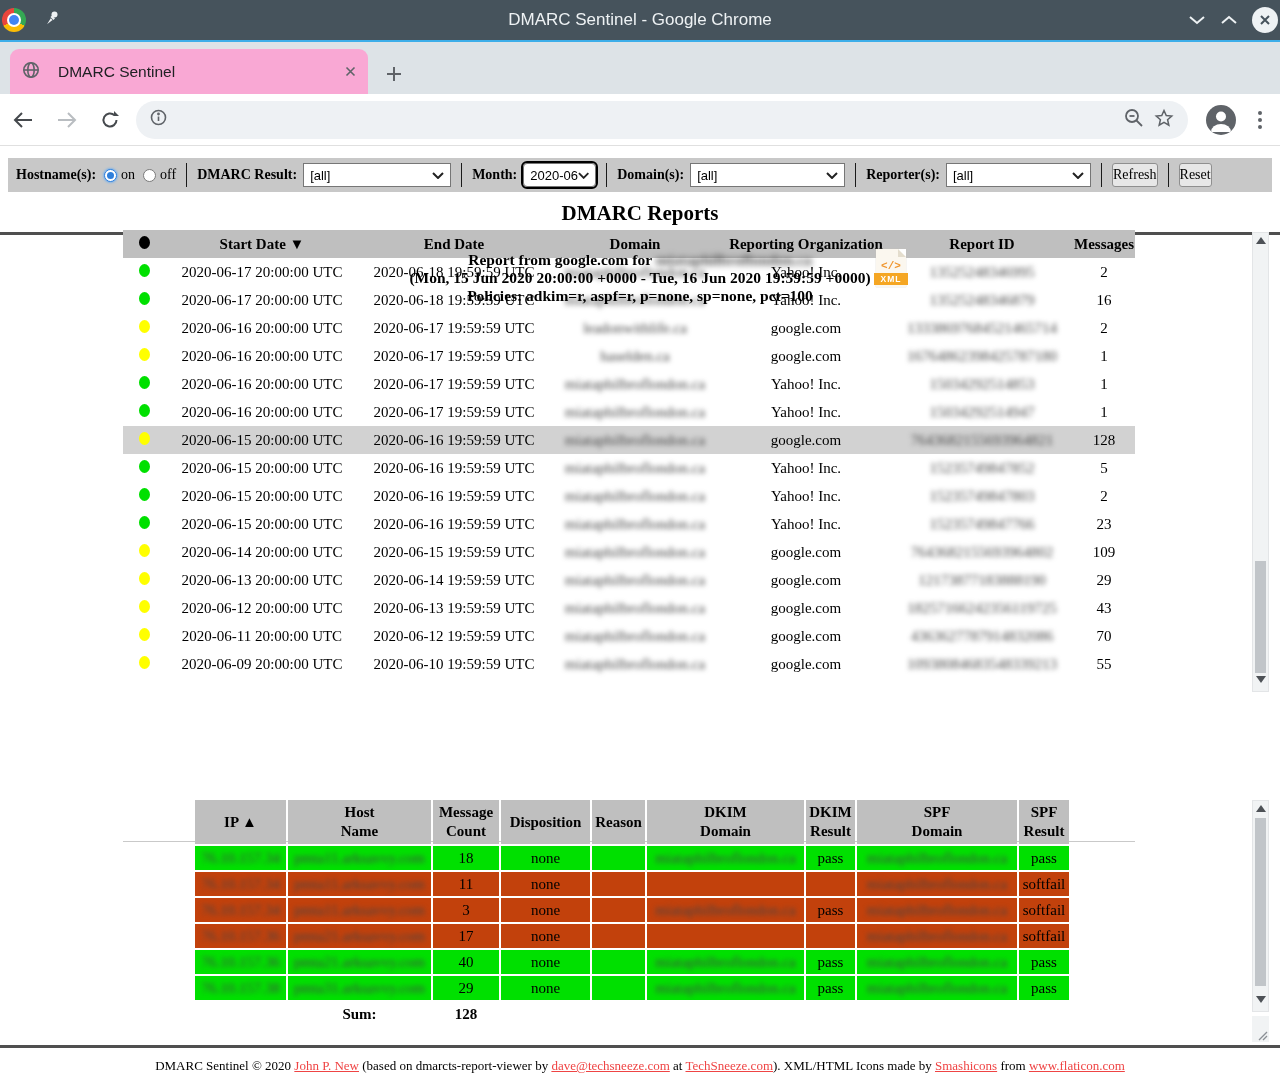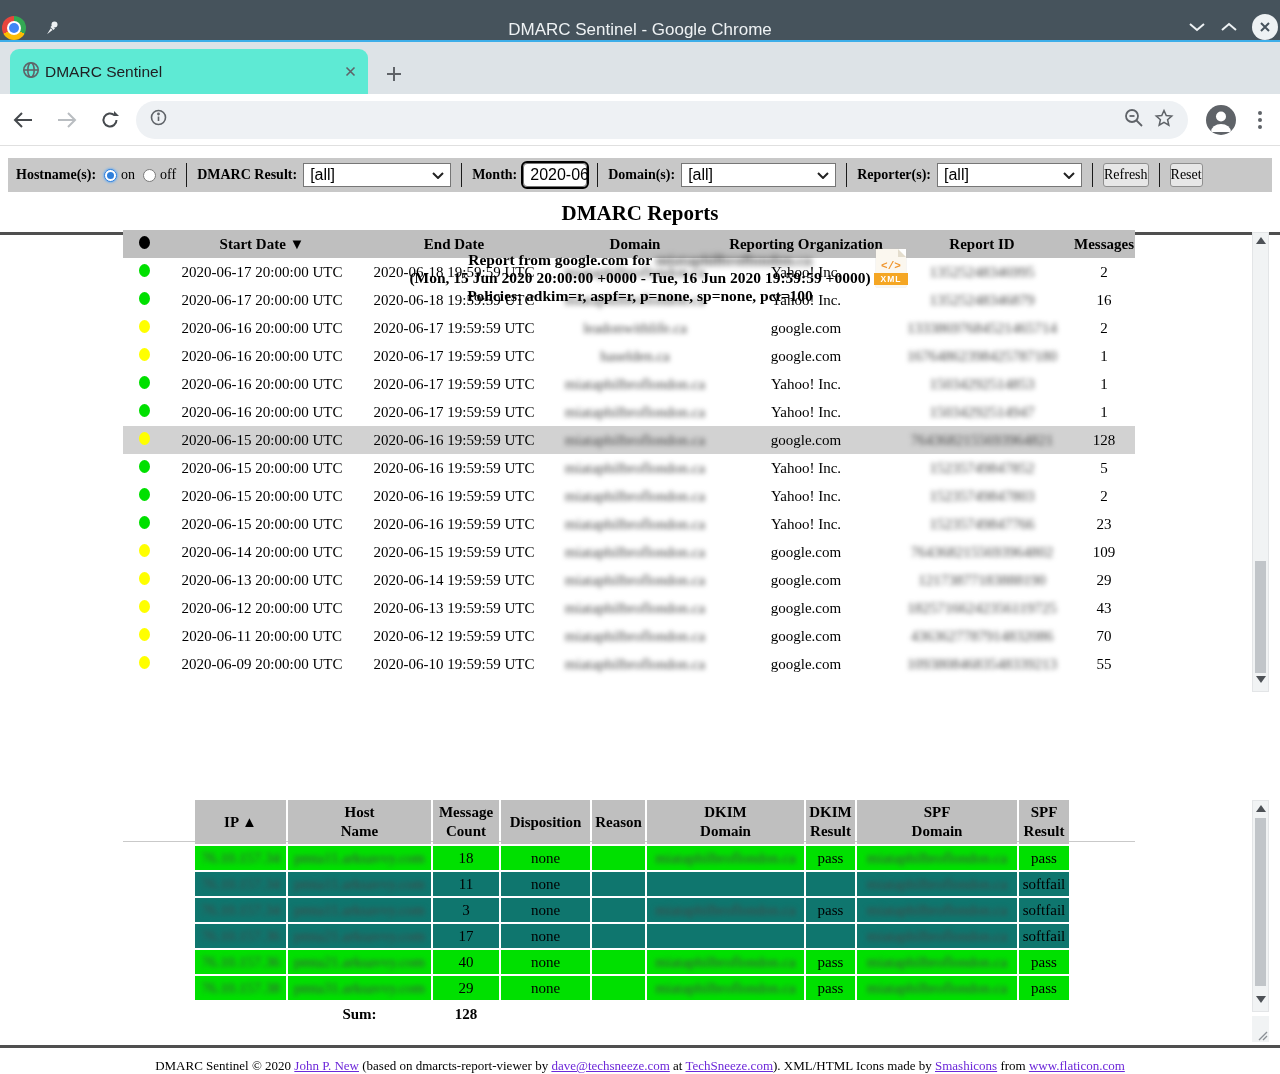"DMARC Sentinel - Google Chrome" .titlebar { align-items: flex-end -> center }
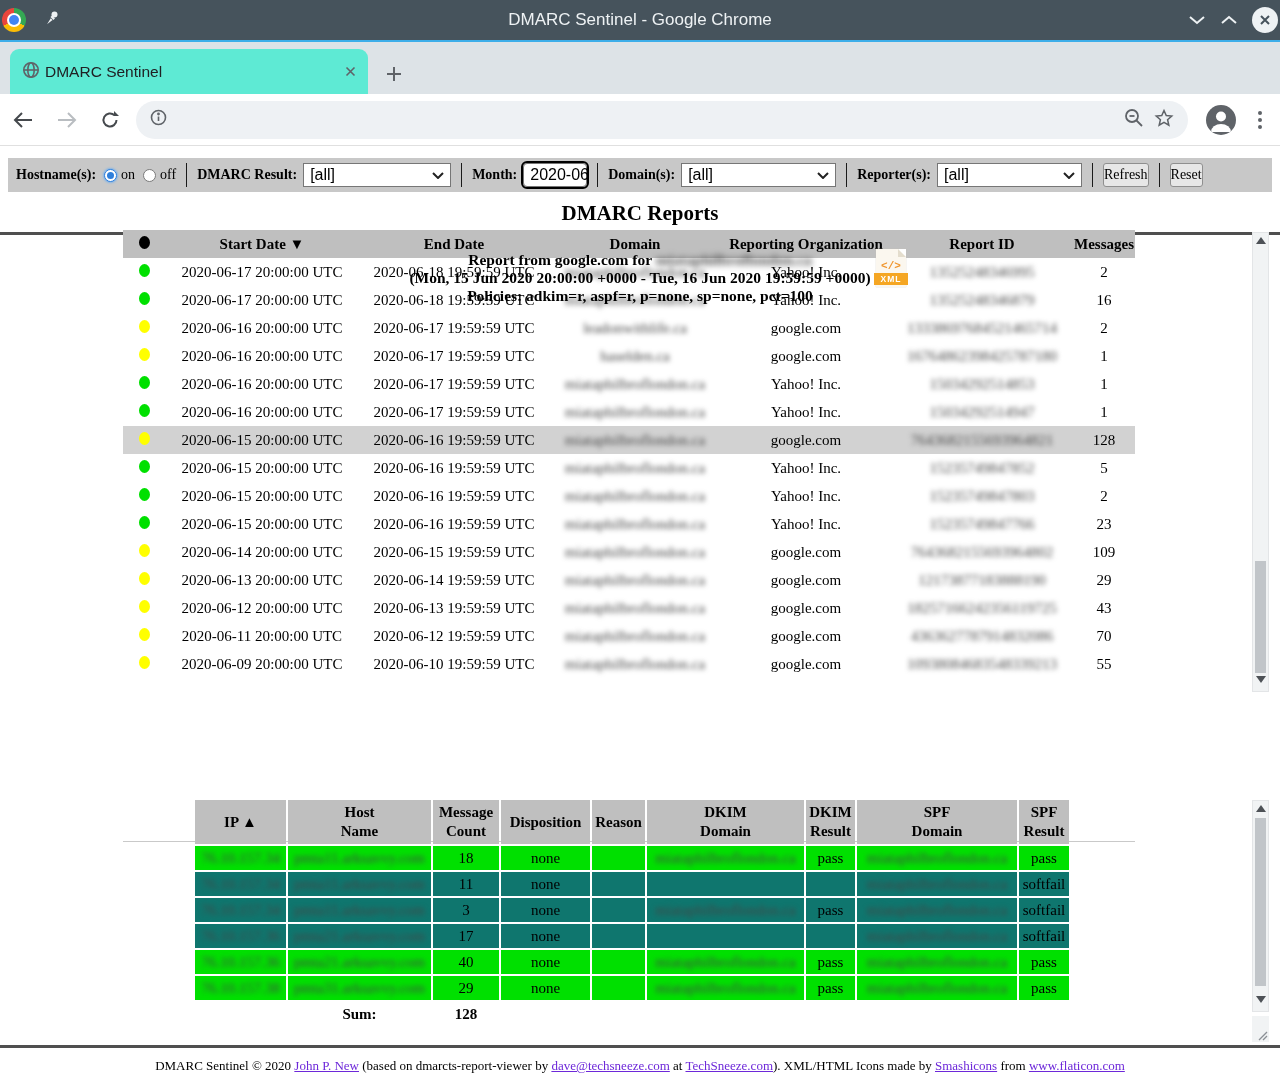"DMARC Sentinel" .tab { background: #5eead4 -> #f9a8d4; gap: 5px -> 18px }
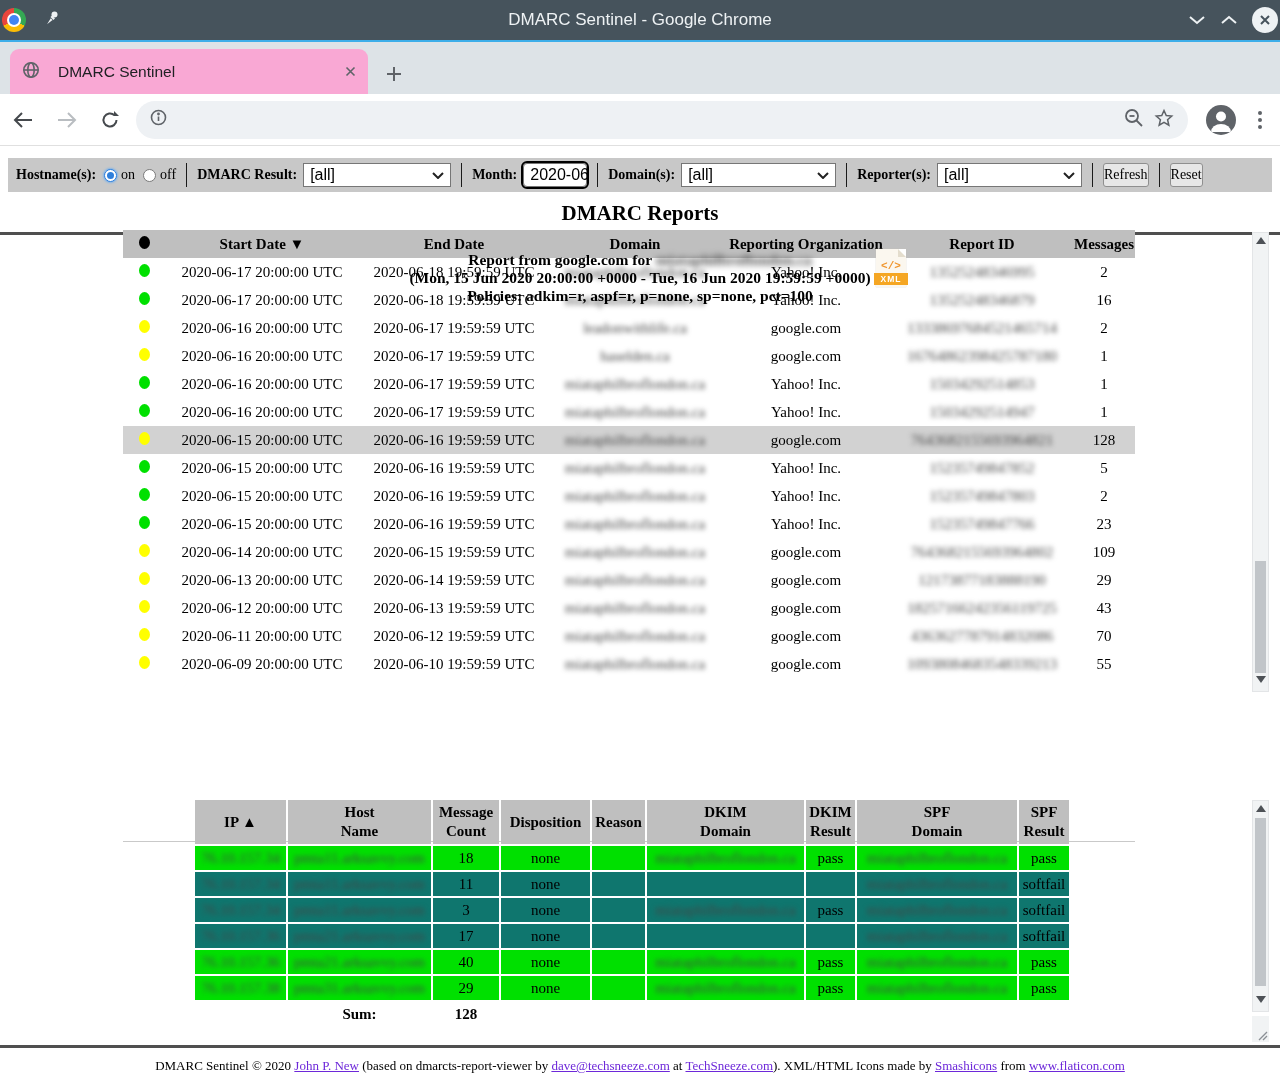"[all]" .sel { font-size: 16px -> 13px }
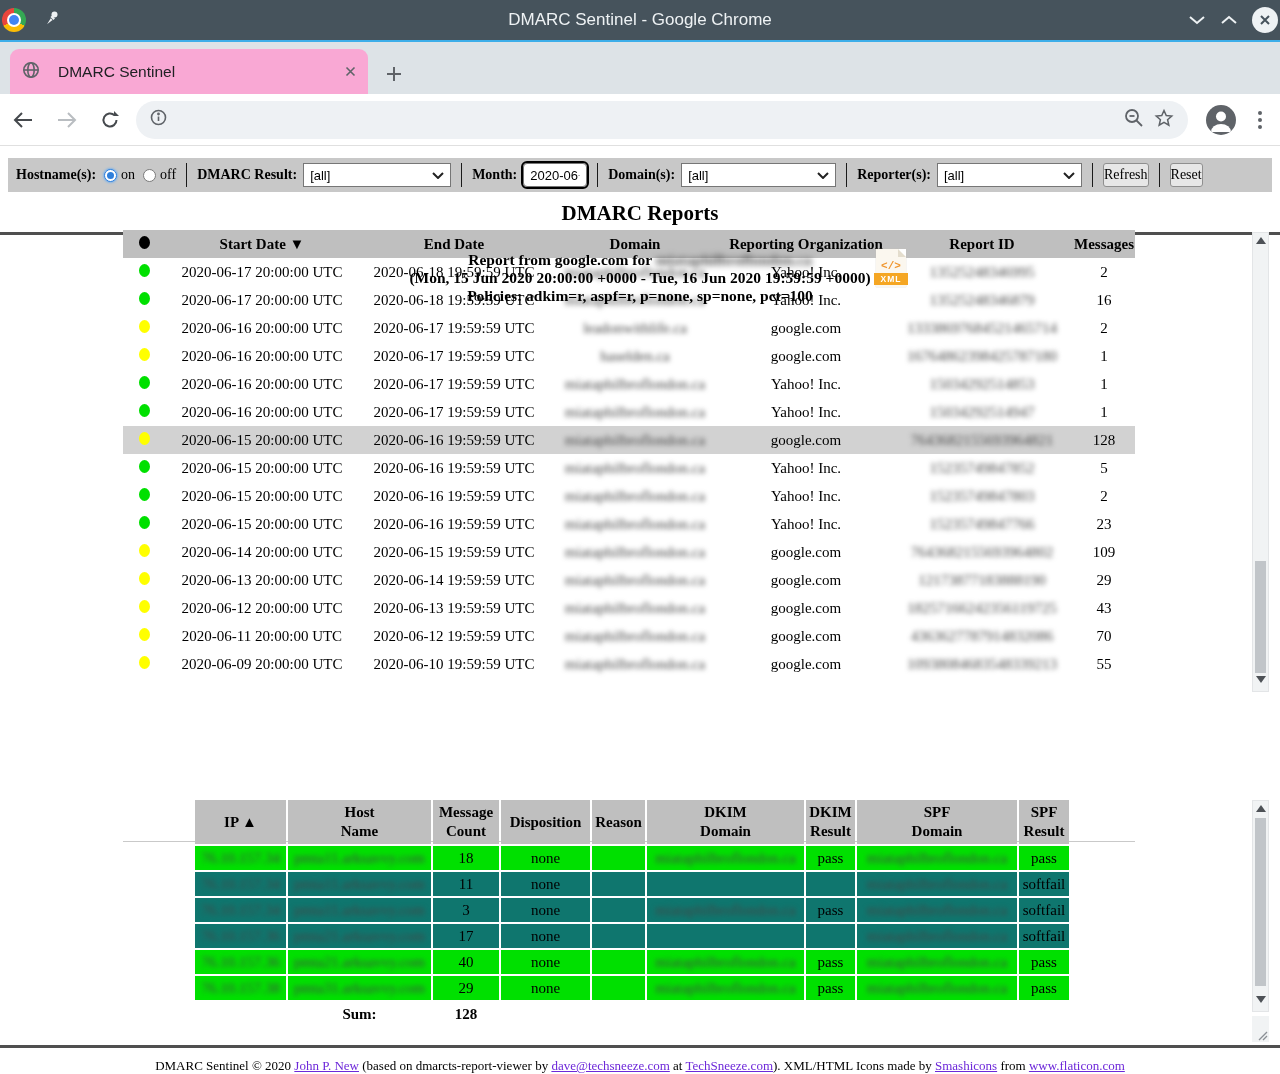"2020-06" span.sel { width: 64px -> 73px }
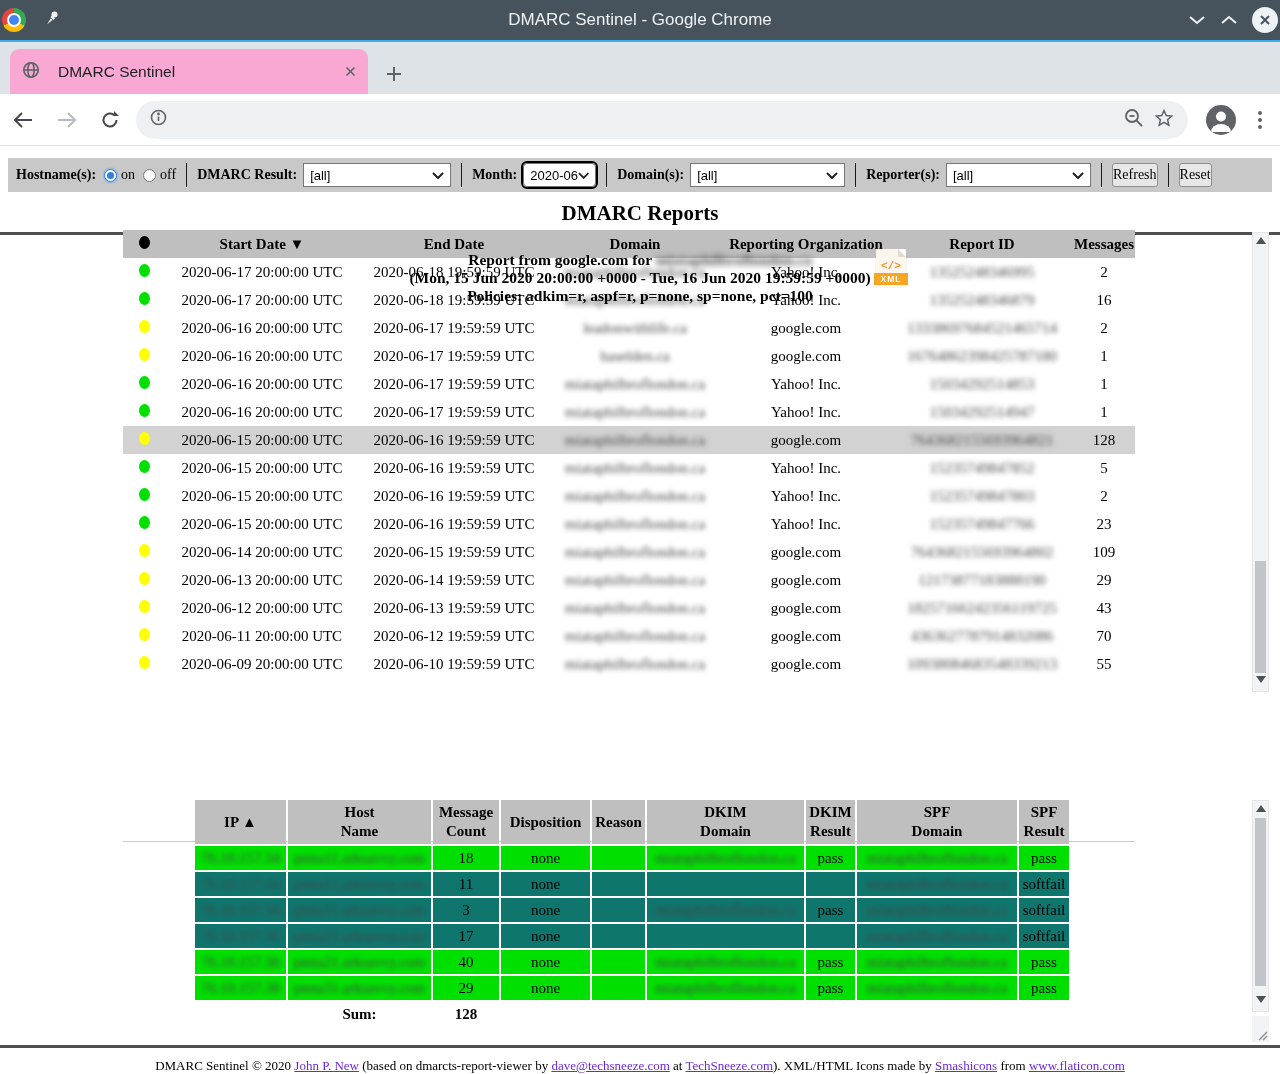"11" table.dt td.yellow { background: #0f766e -> #c2410c }
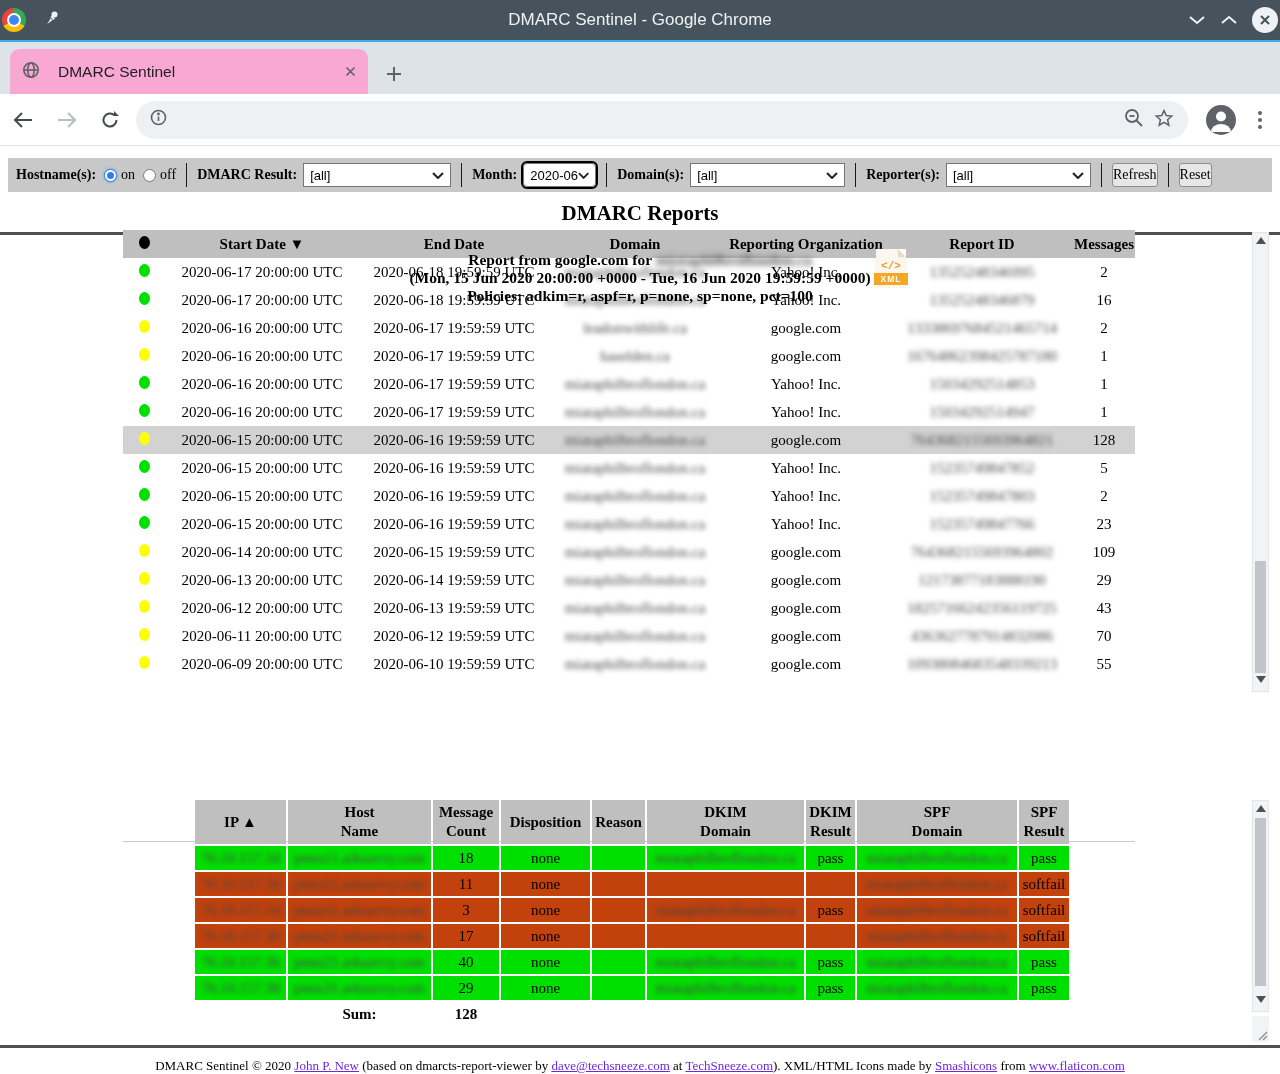"John P. New" .footer a { color: #6d28d9 -> #ef4444 }
